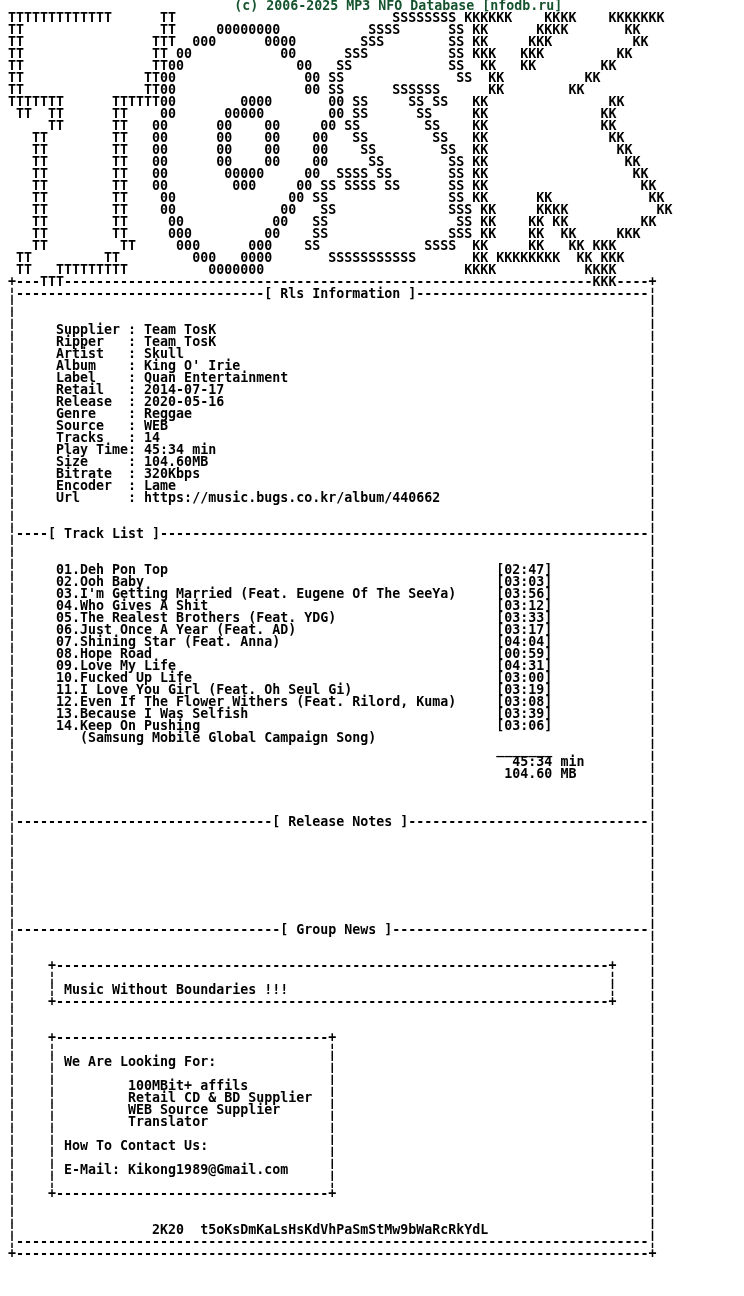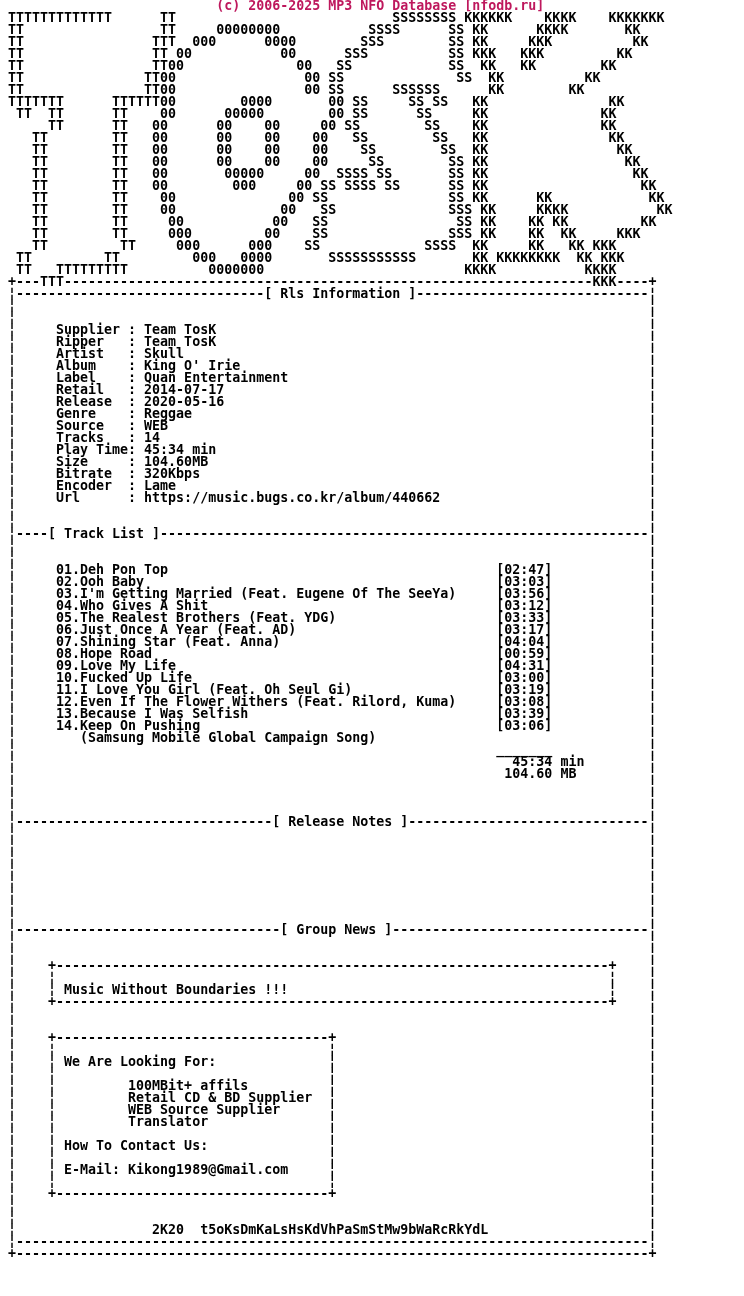"(c) 2006-2025 MP3 NFO Database" pre.nfo-copyright { color: #be185d -> #14532d; padding-left: none -> 18px }
